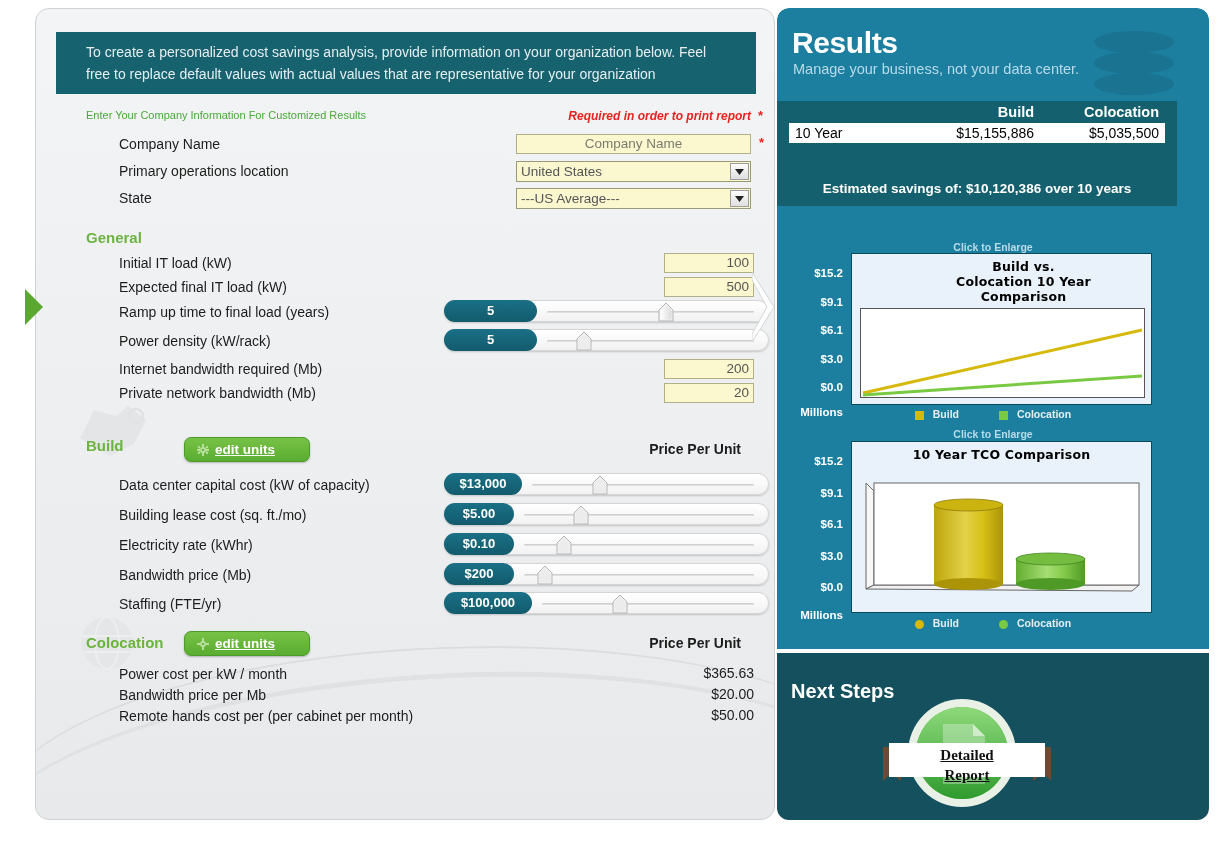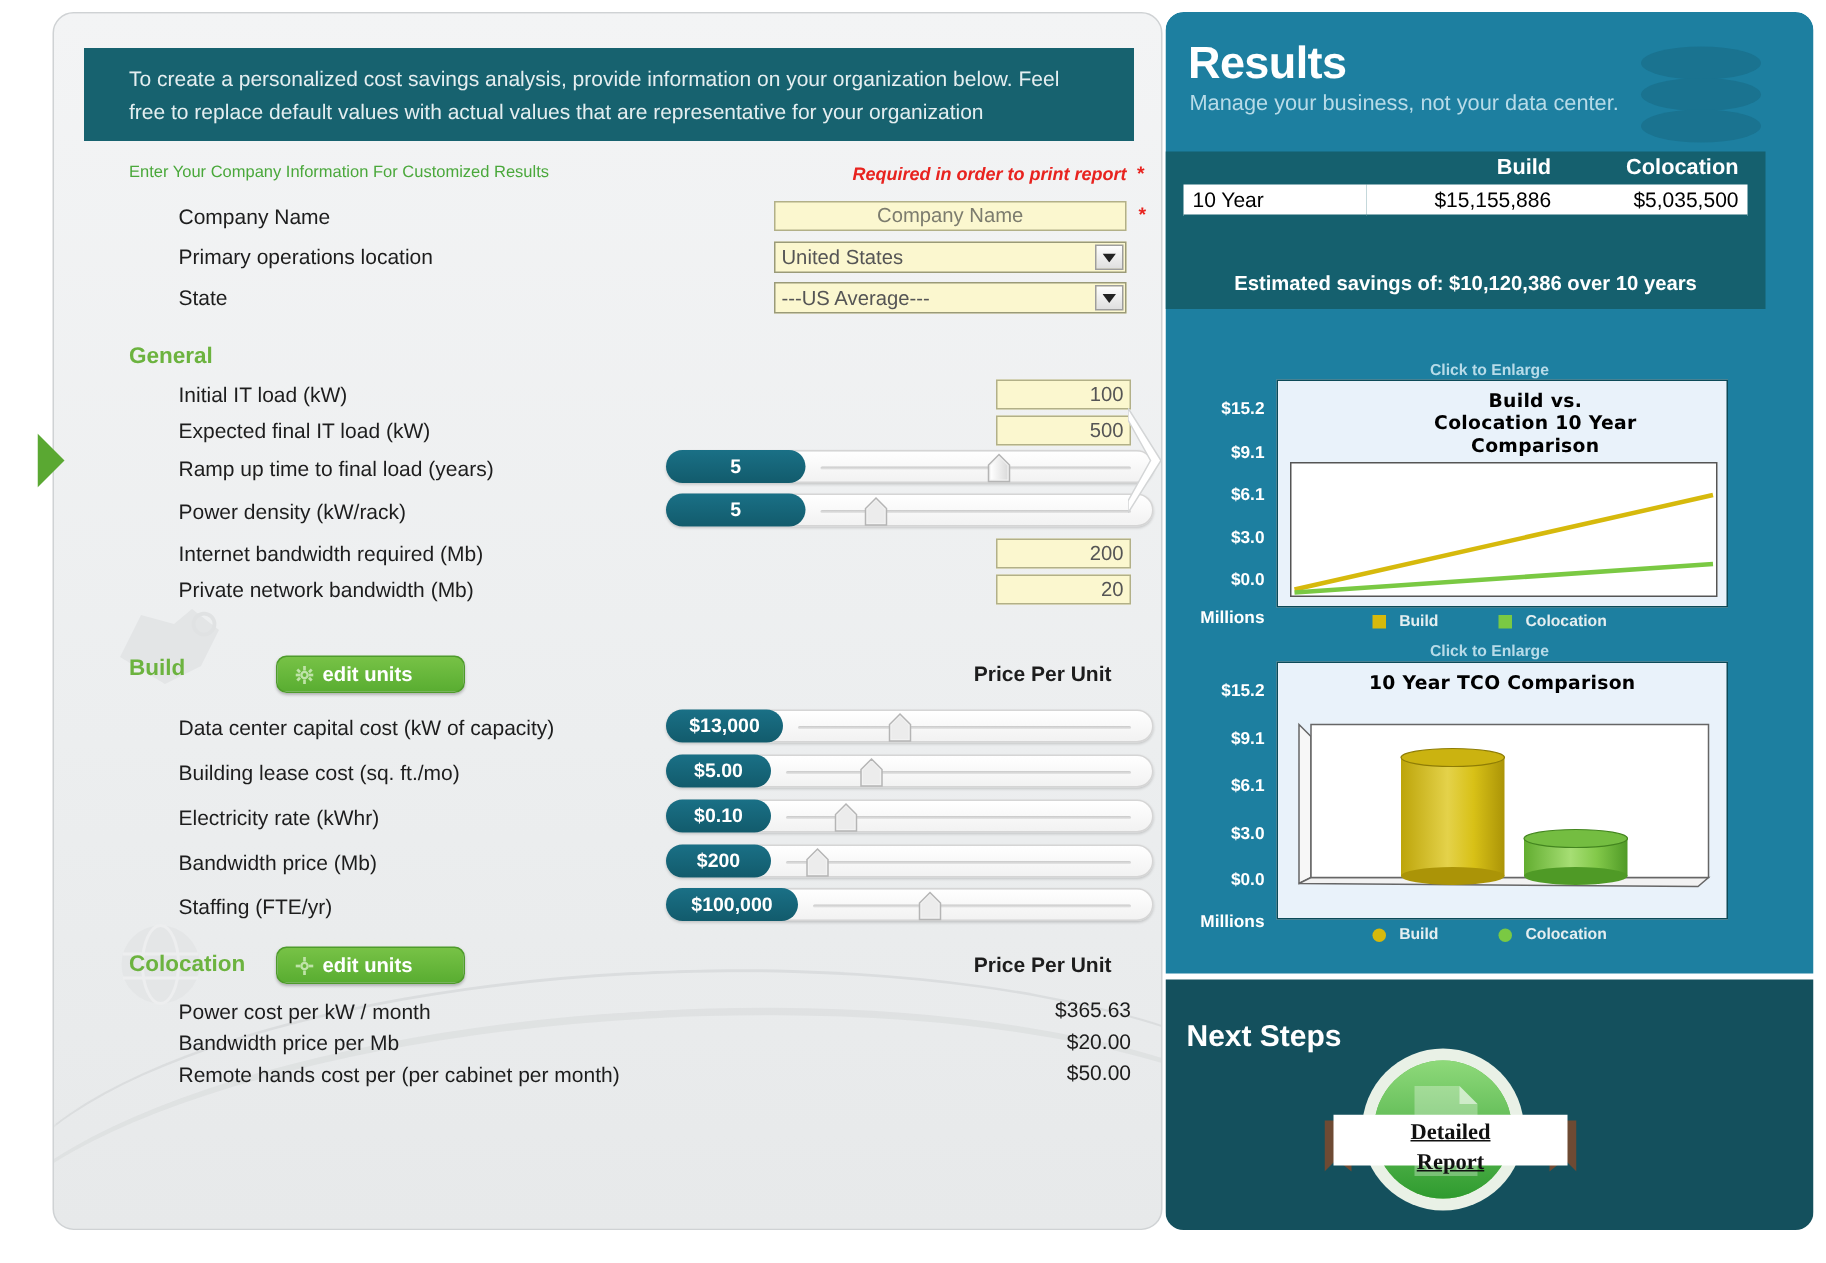"edit units" .green-btn .lbl { text-decoration: none -> underline }
